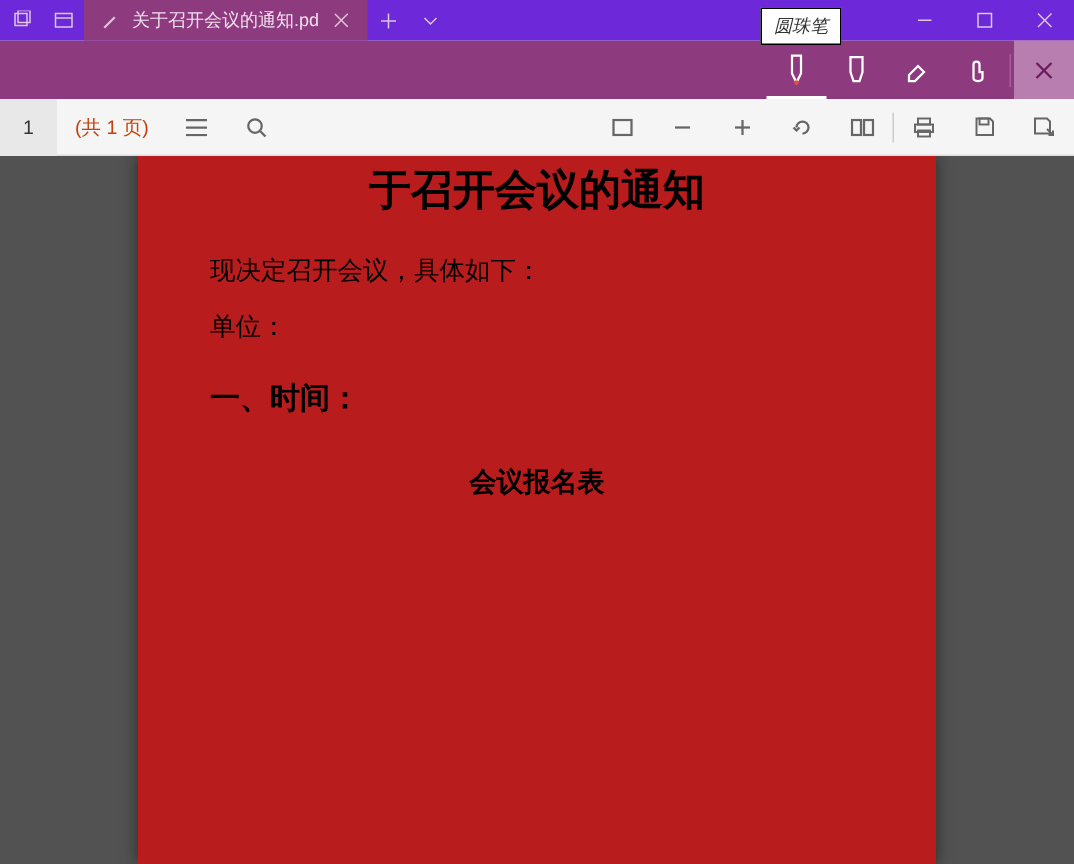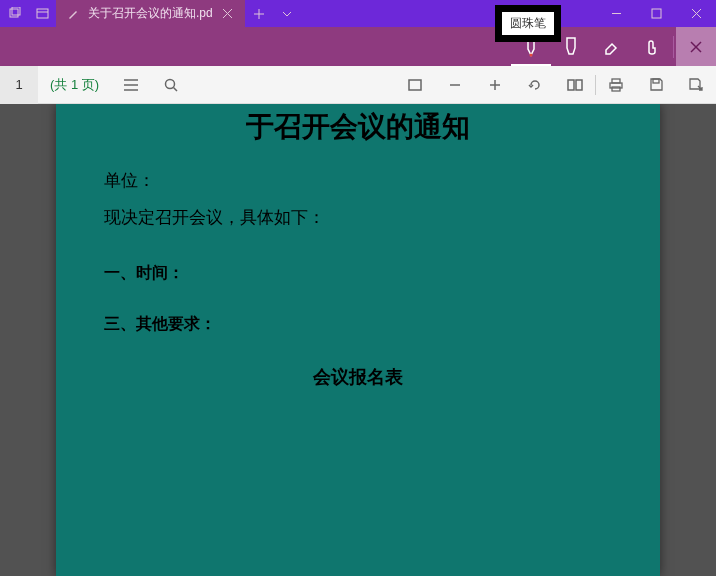"圆珠笔" .tooltip { border: 7px solid #000000 -> 1px solid #000000; font-style: none -> italic }
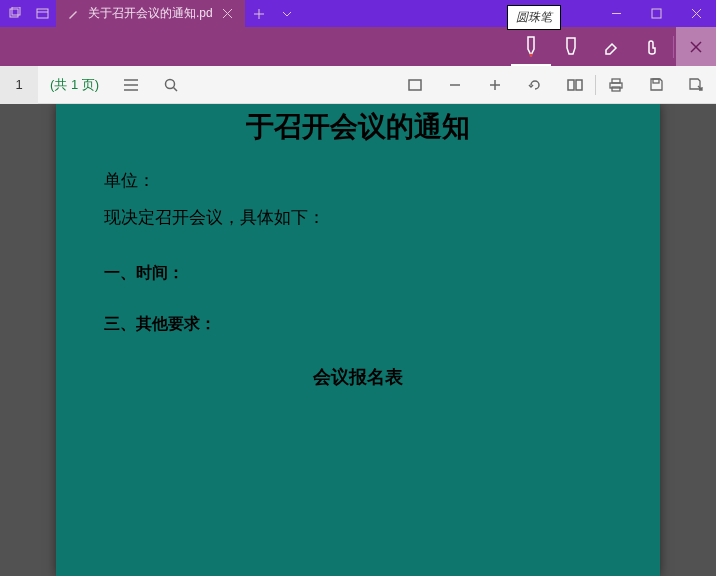"(共 1 页)" .page-total { color: #15803d -> #c2410c }
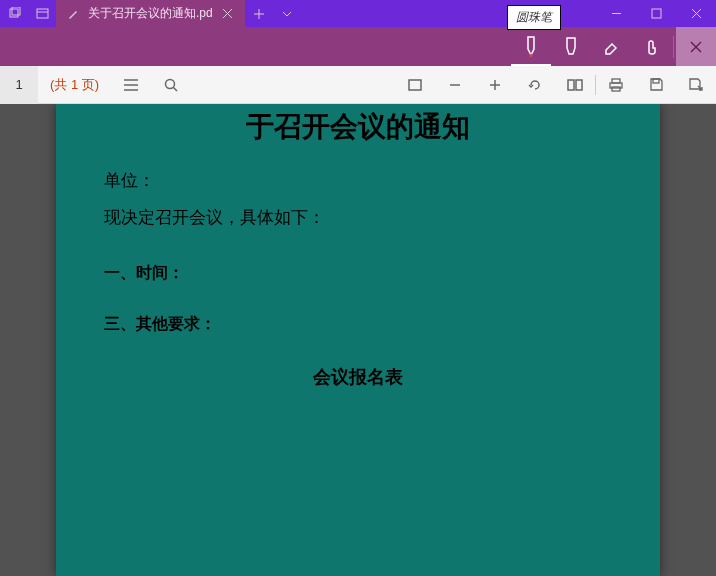"于召开会议的通知" .page { background: #0f766e -> #b91c1c; width: 604px -> 532px }
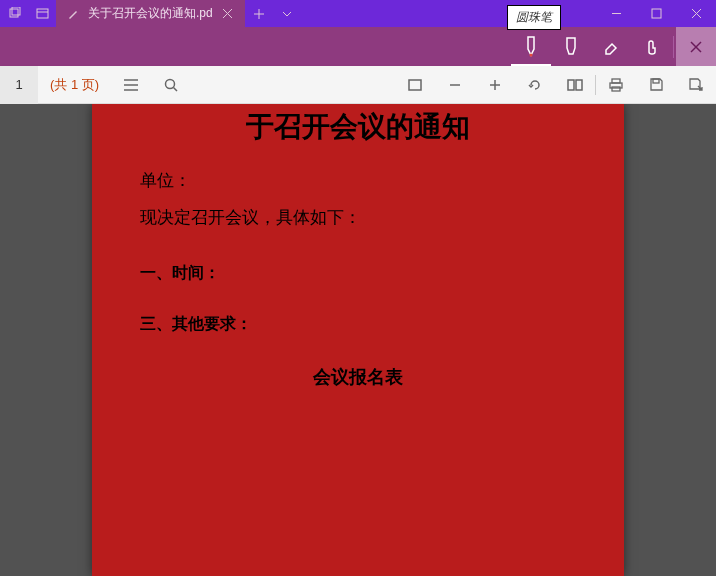"单位：" div.doc-line { order: before "现决定召开会议，具体如下：" -> after "现决定召开会议，具体如下：" }
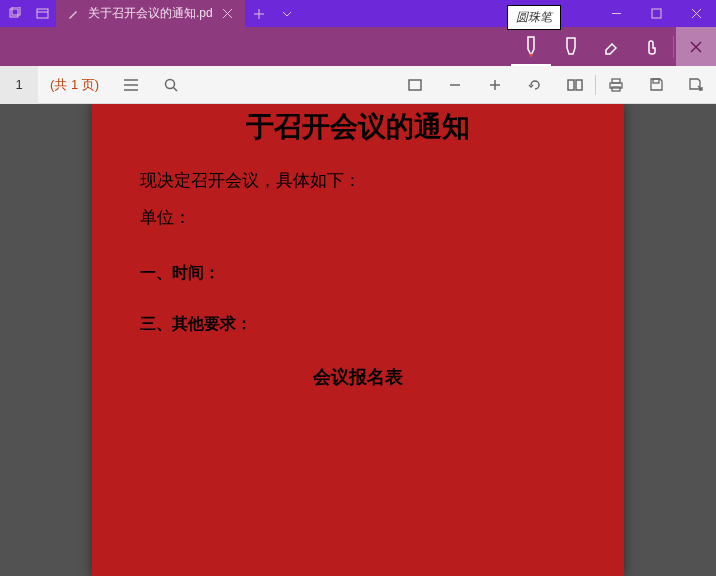"一、时间：" .doc-heading { font-size: 16px -> 20px; margin-top: 30px -> 19px }
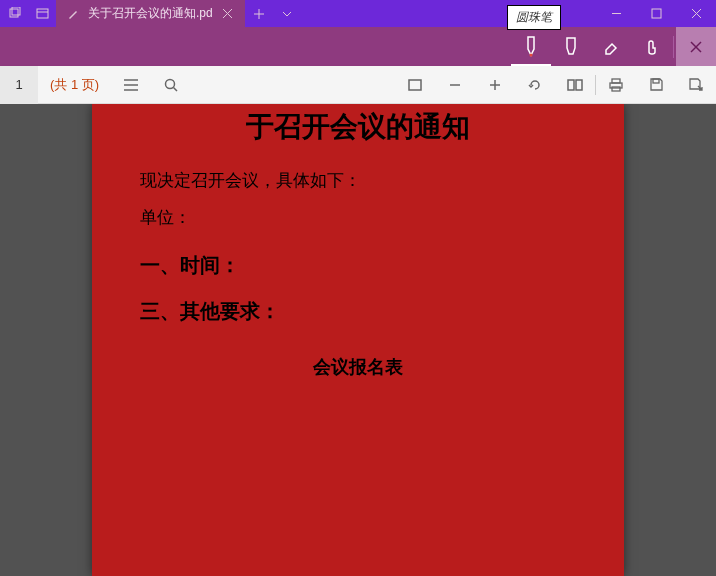"三、其他要求：" div.doc-heading { html: <div>三、其他要求：</div> -> none }
